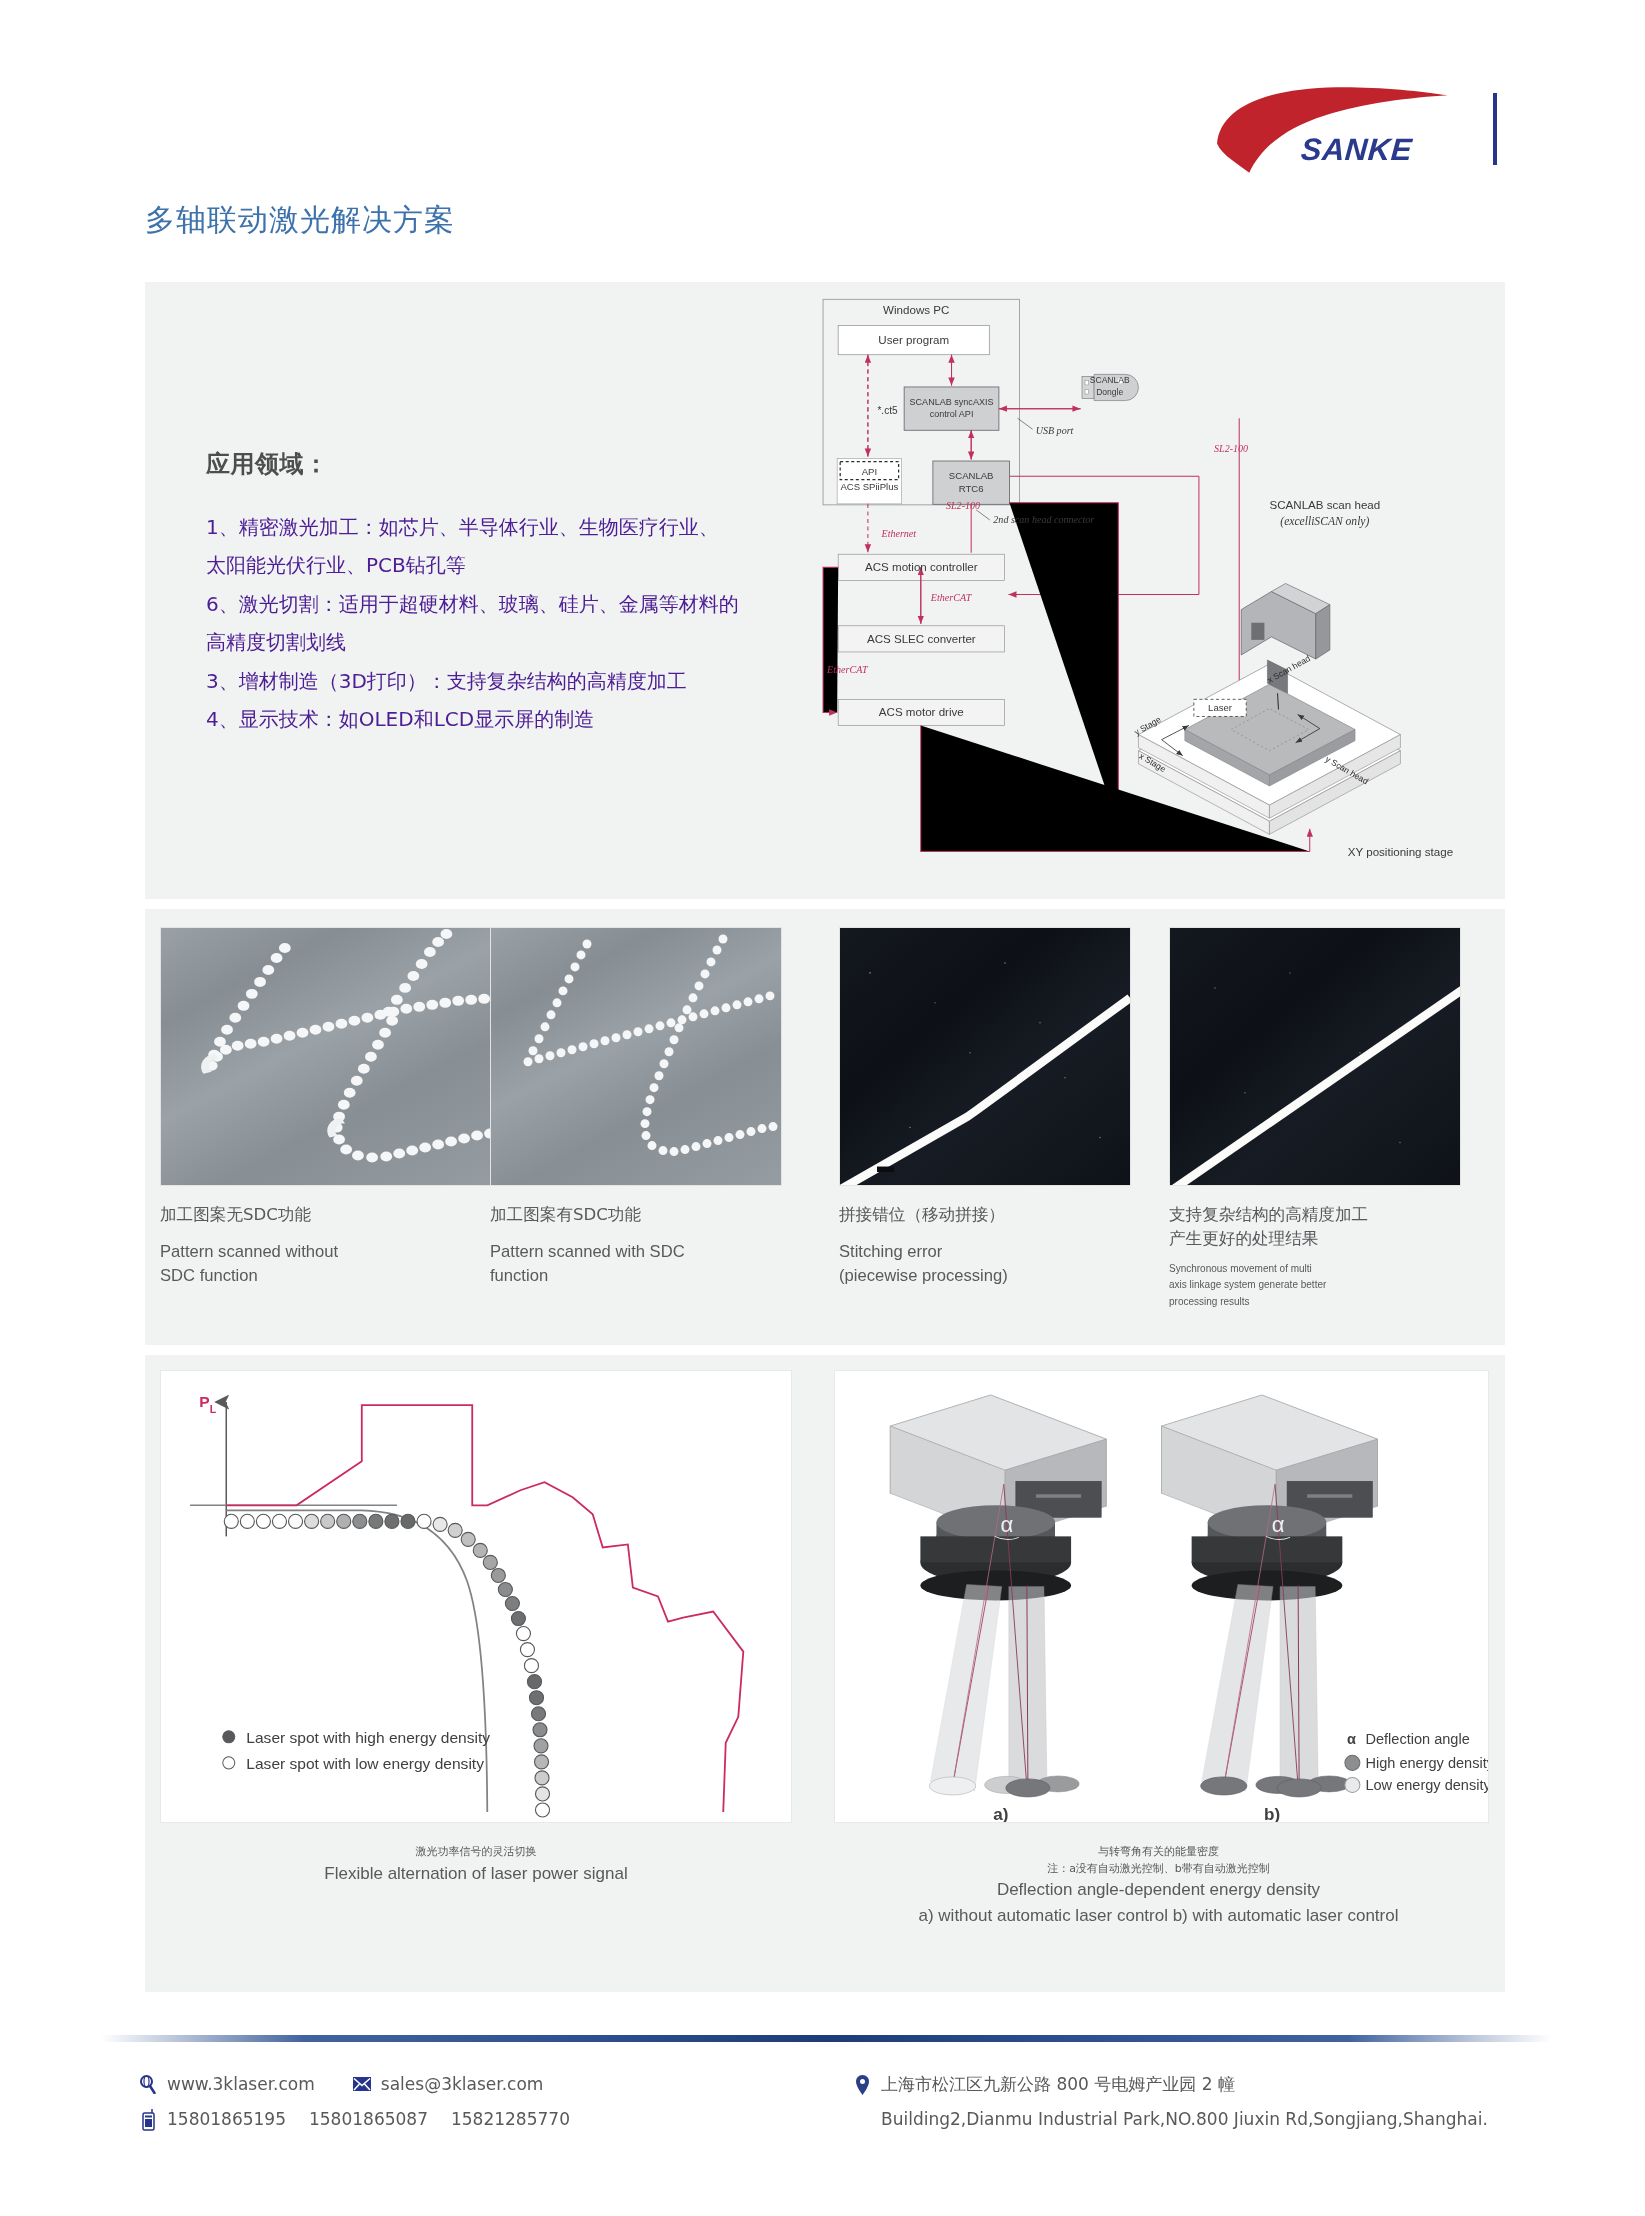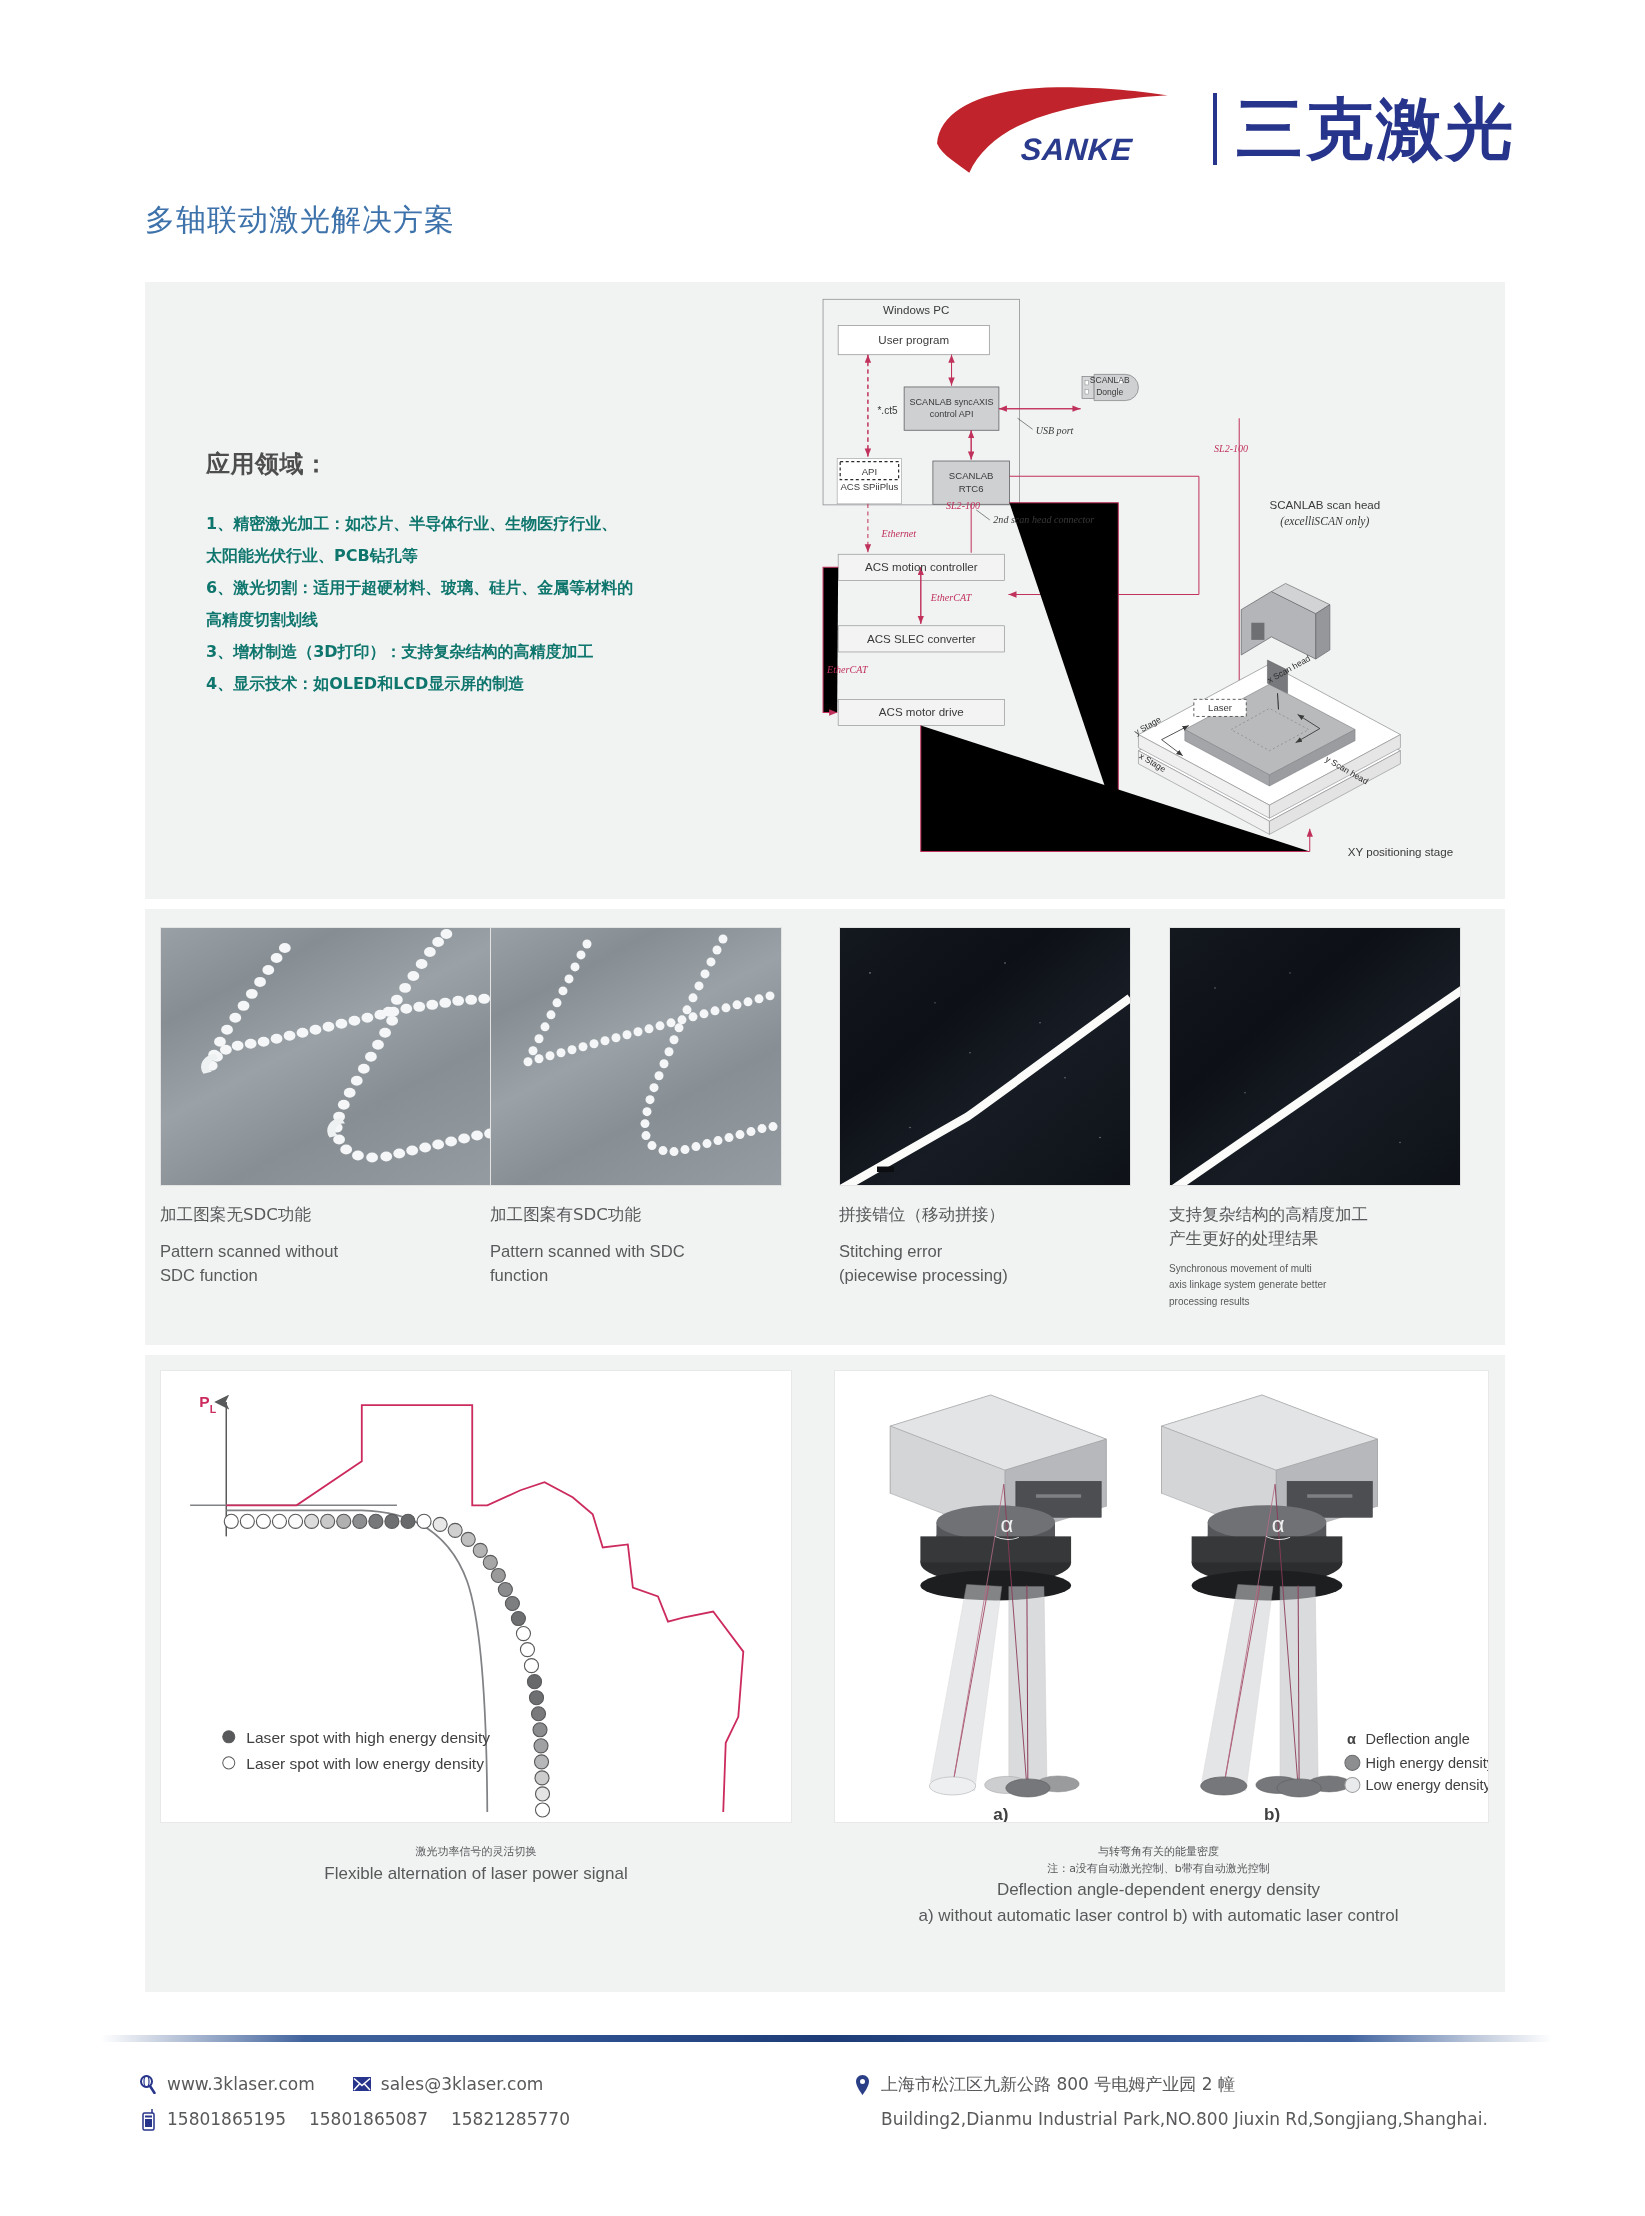"三克激光" div.logo-cn { html: <div>三克激光</div> -> none }
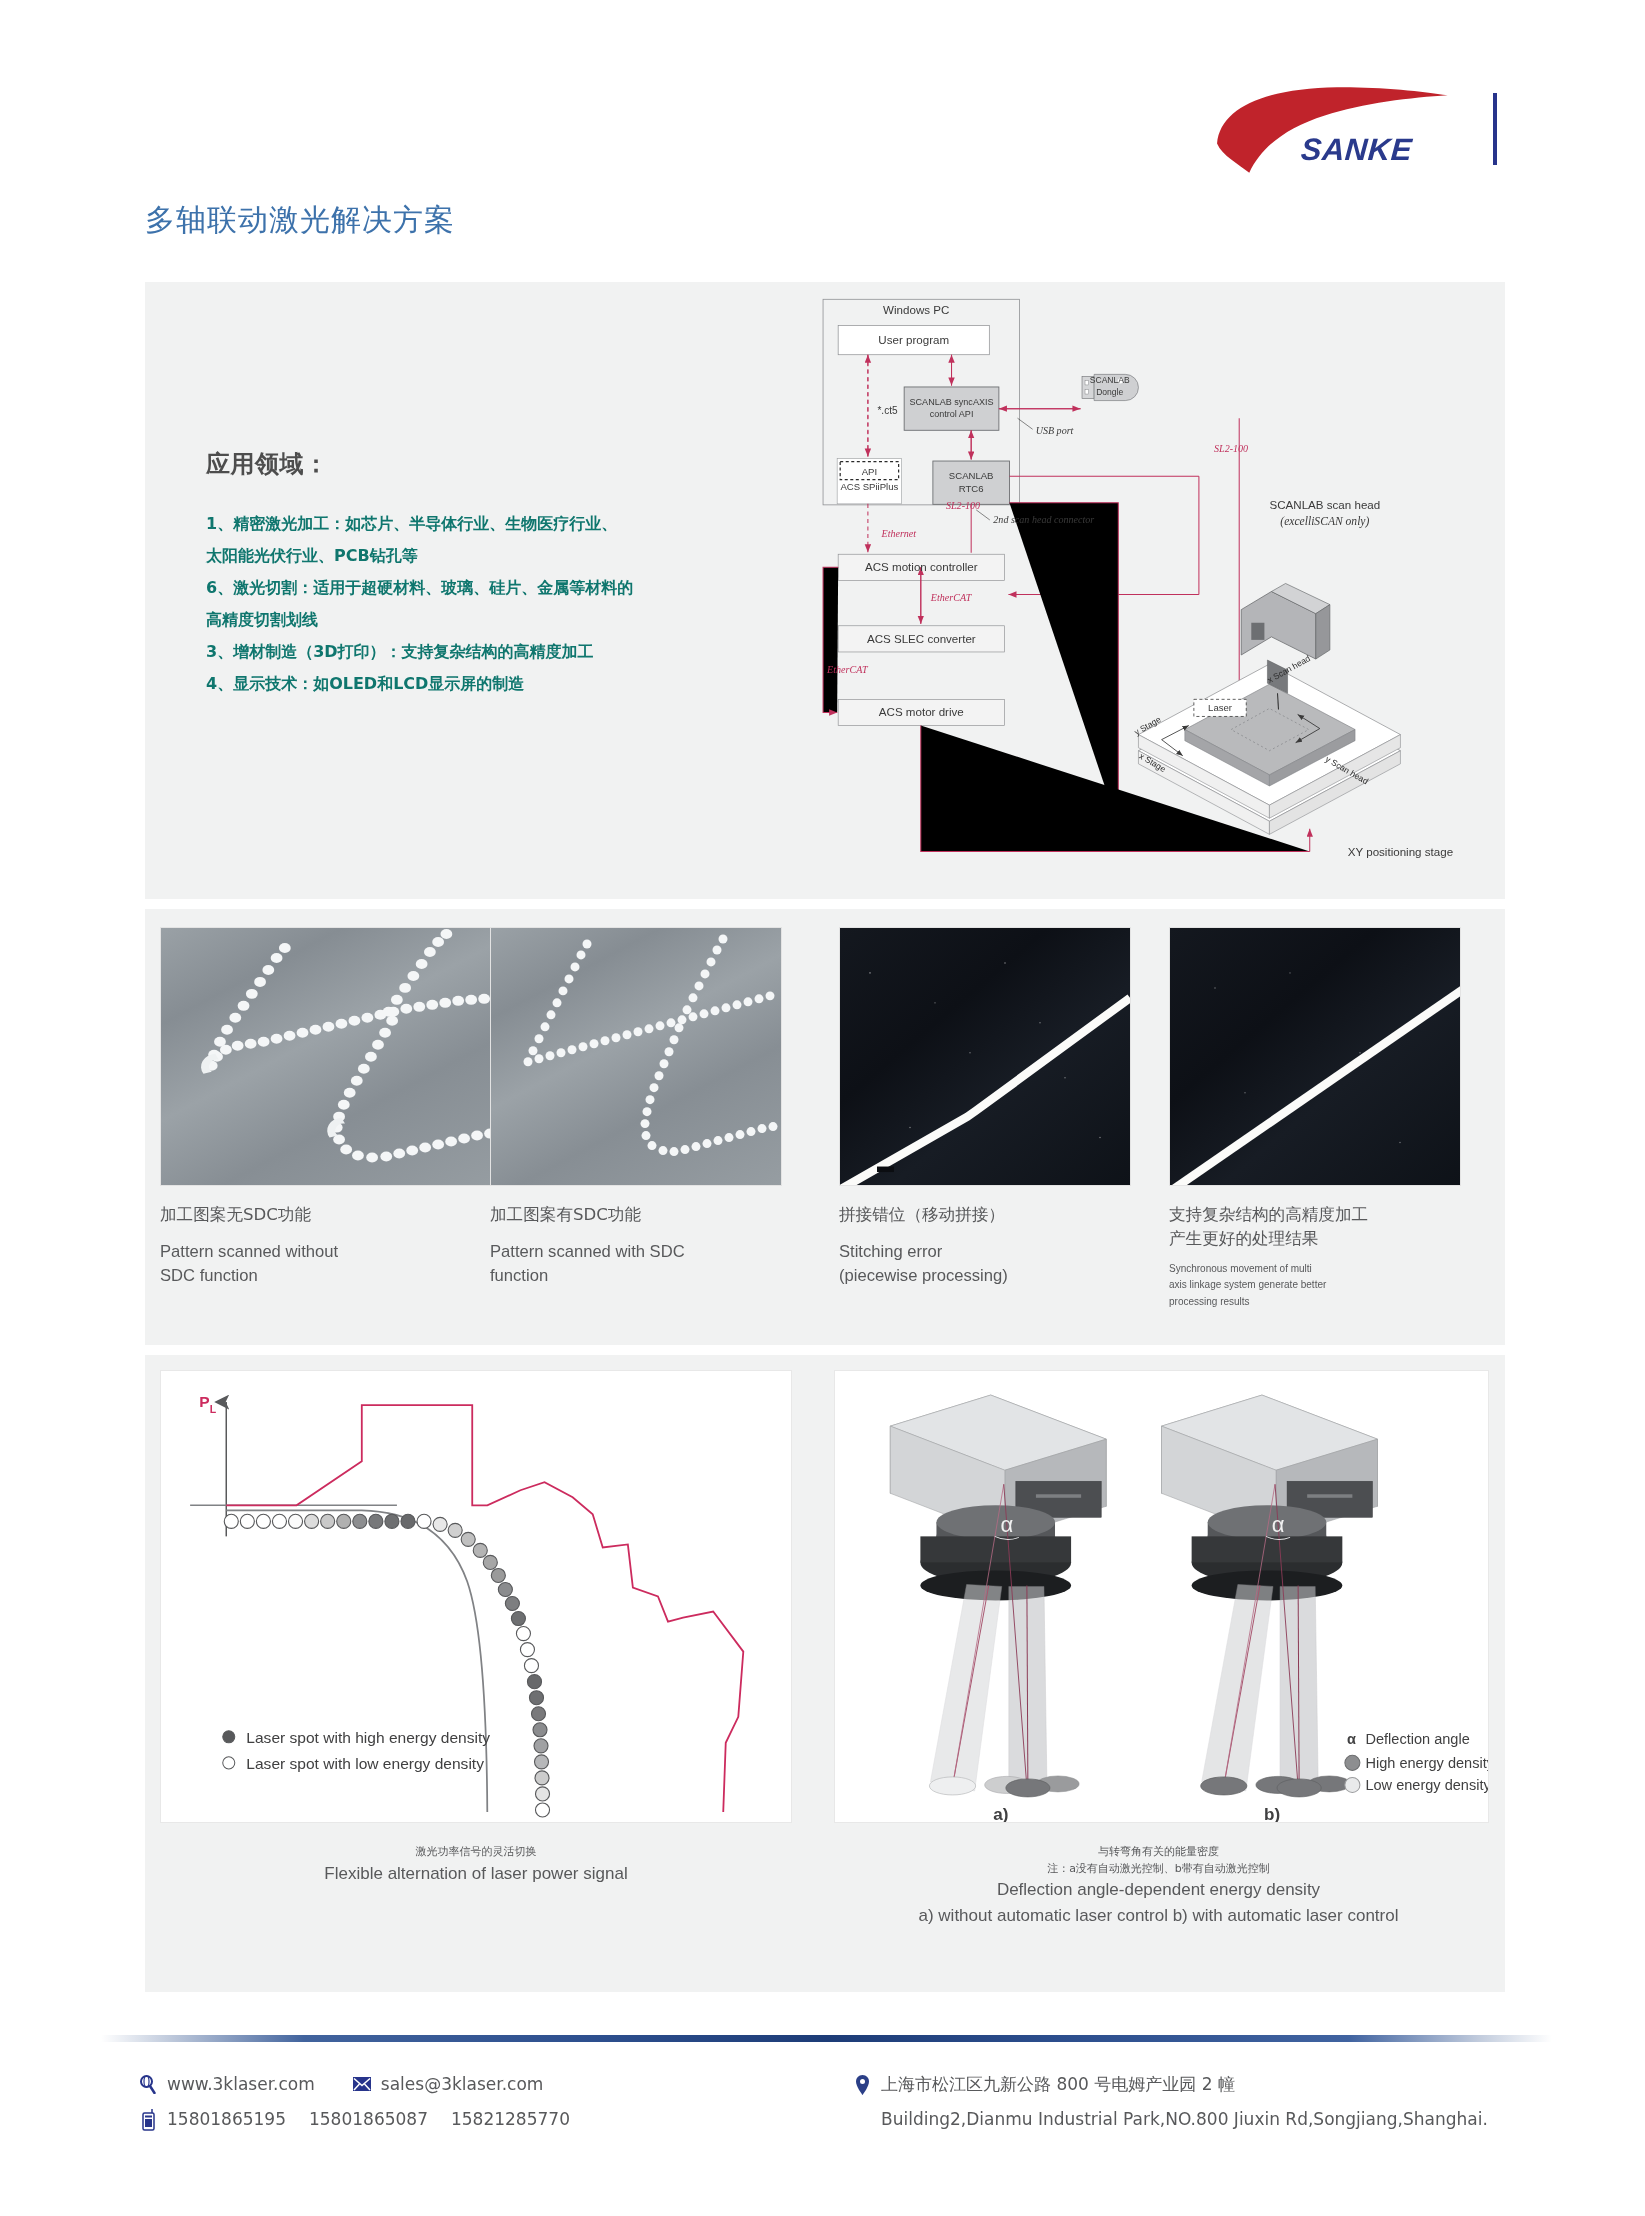"1、精密激光加工：如芯片、半导体行业、生物医疗行业、" .app-item { color: #0f766e -> #4c1d95; font-size: 16px -> 20px; font-weight: bold -> none }
